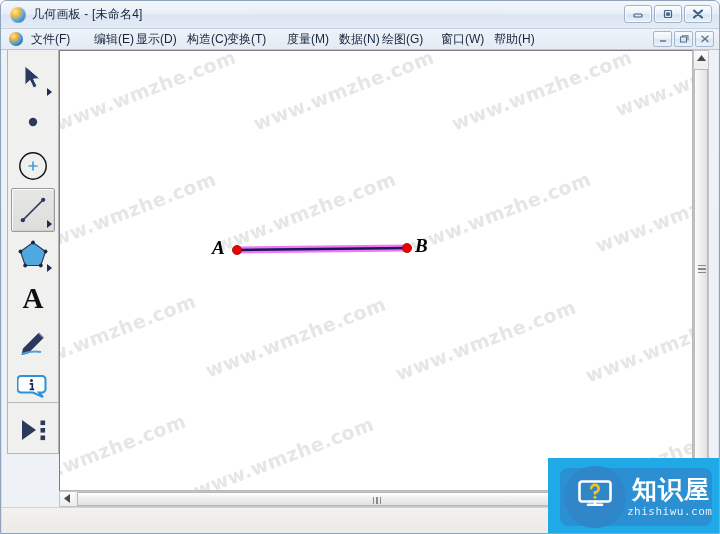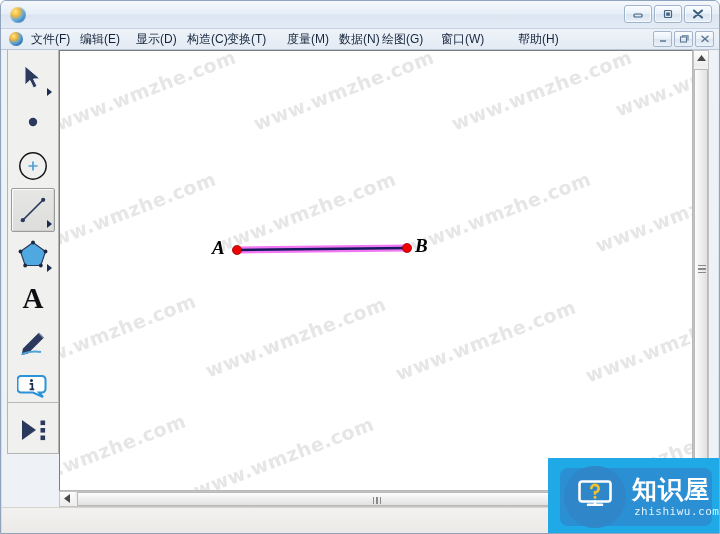"几何画板 - [未命名4]" div { html: none -> <div>几何画板 - [未命名4]</div> }
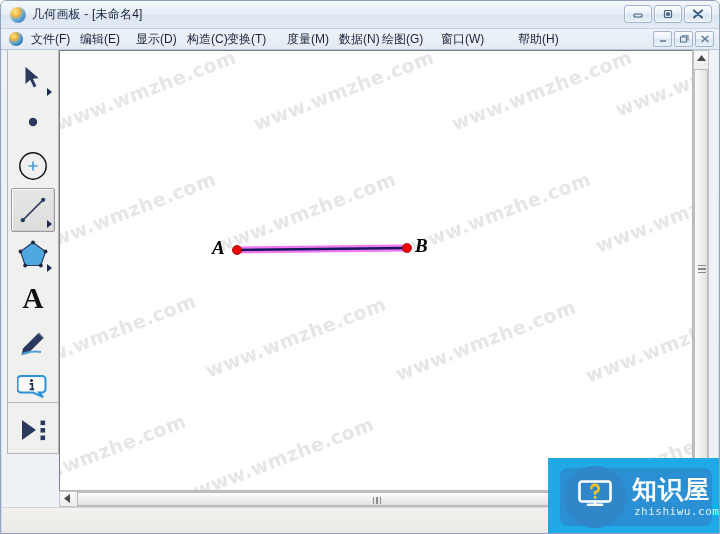"编辑(E)" div.menu-item { left: 77px -> 91px }
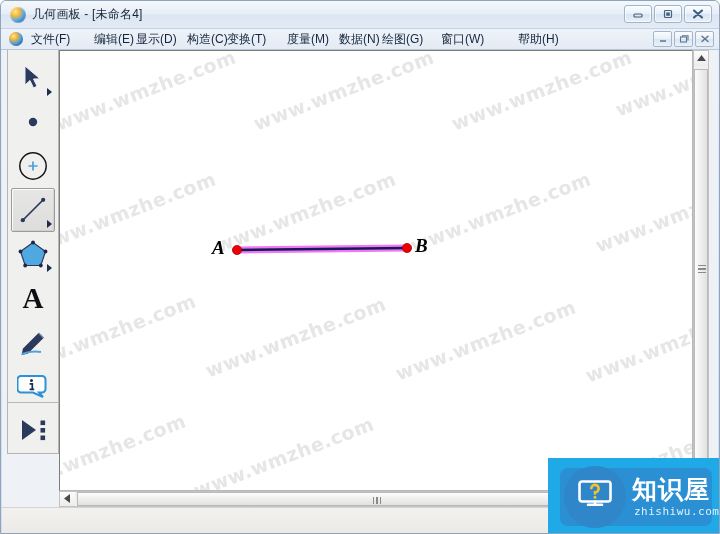"帮助(H)" div.menu-item { left: 515px -> 491px }
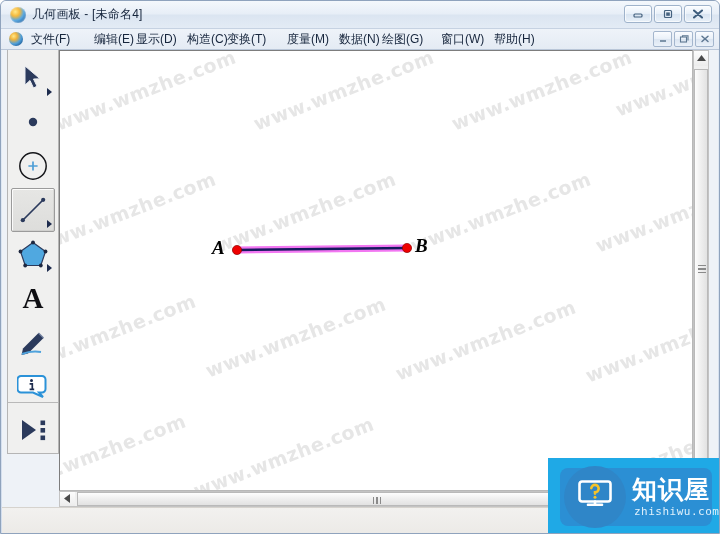"zhishiwu.com" #logo-en { left: 74px -> 67px }
